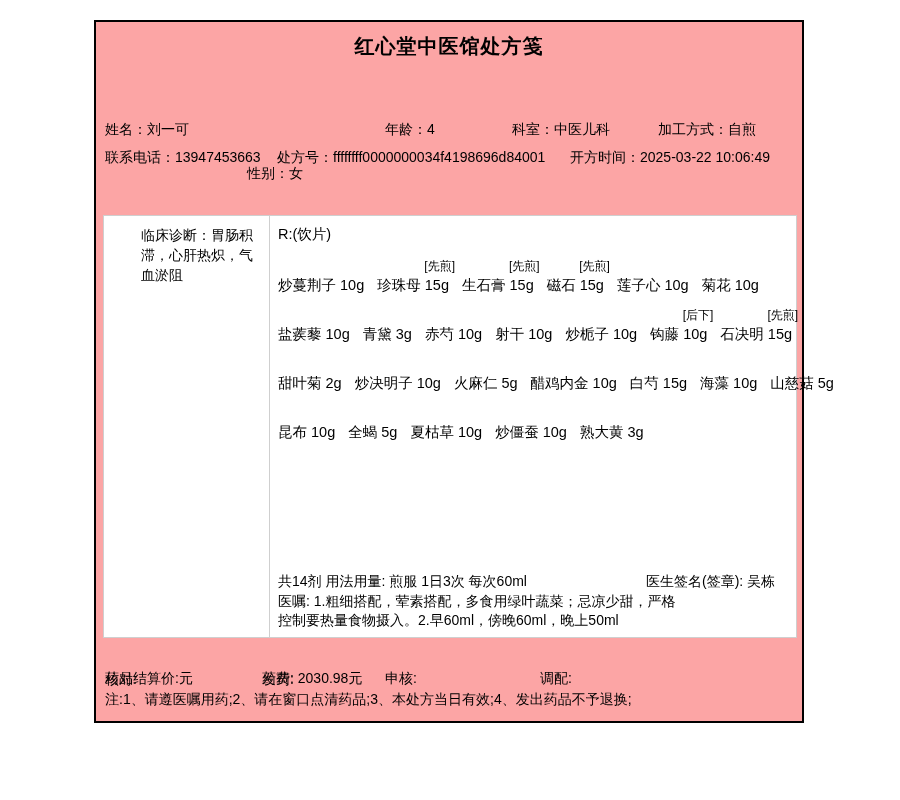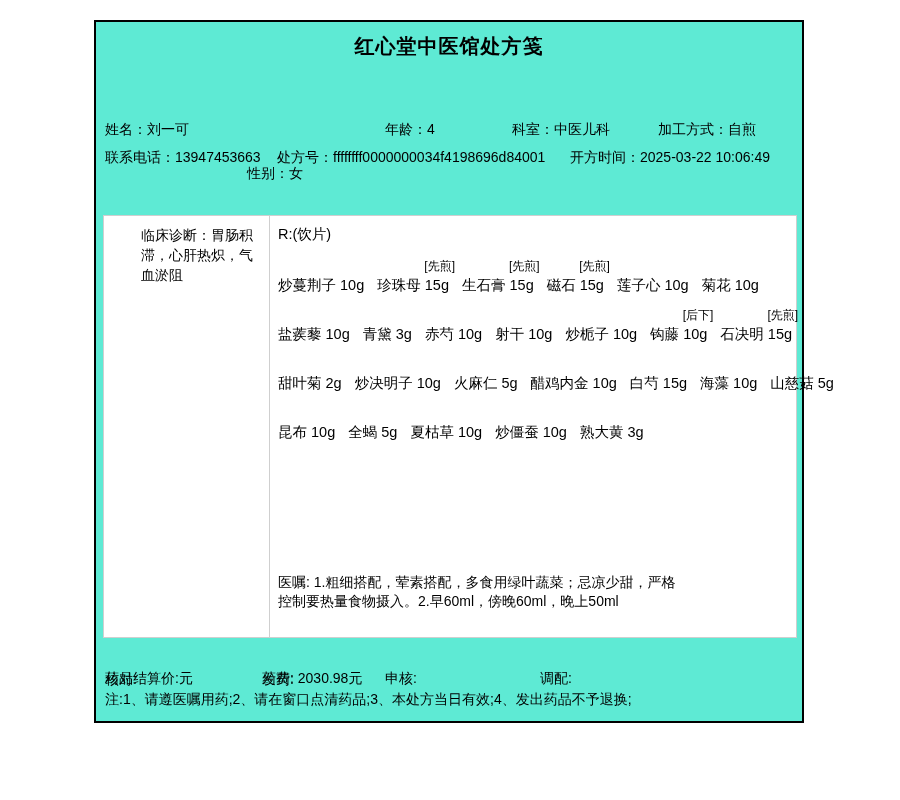"红心堂中医馆处方笺" .sheet { background: #5eead4 -> #fca5a5 }
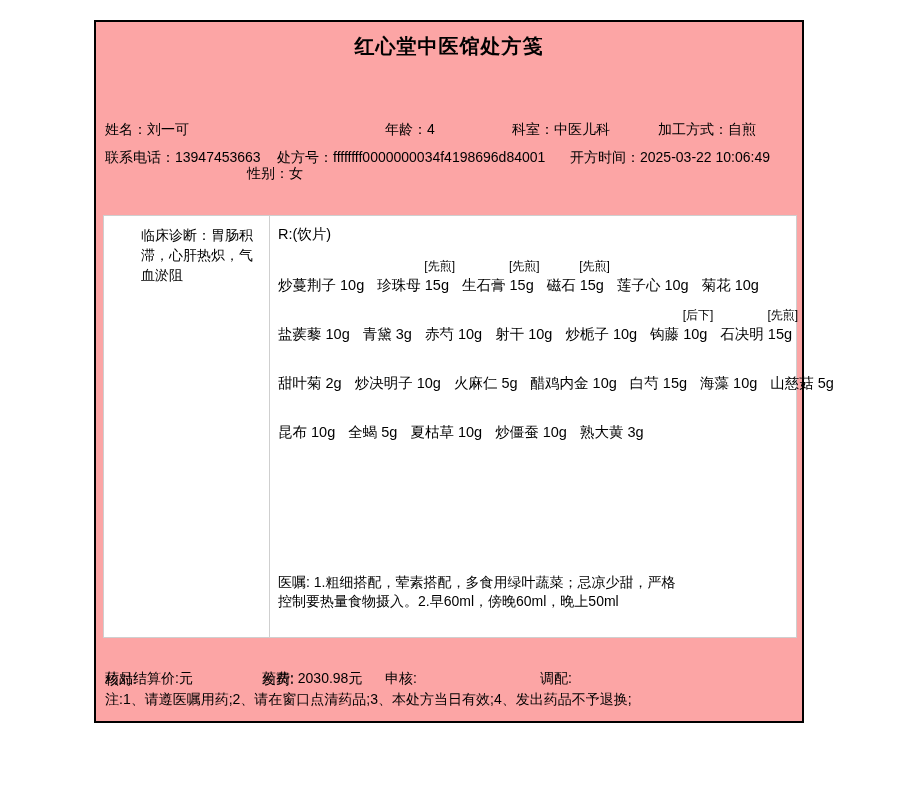"共14剂 用法用量: 煎服 1日3次 每次60ml" div.summary-line { html: none -> <div> <span>共14剂 用法用量: 煎服 1日3次 每次60ml</span> <span><span>医生签名(签章): </span><span>吴栋</span></span> </div> }
